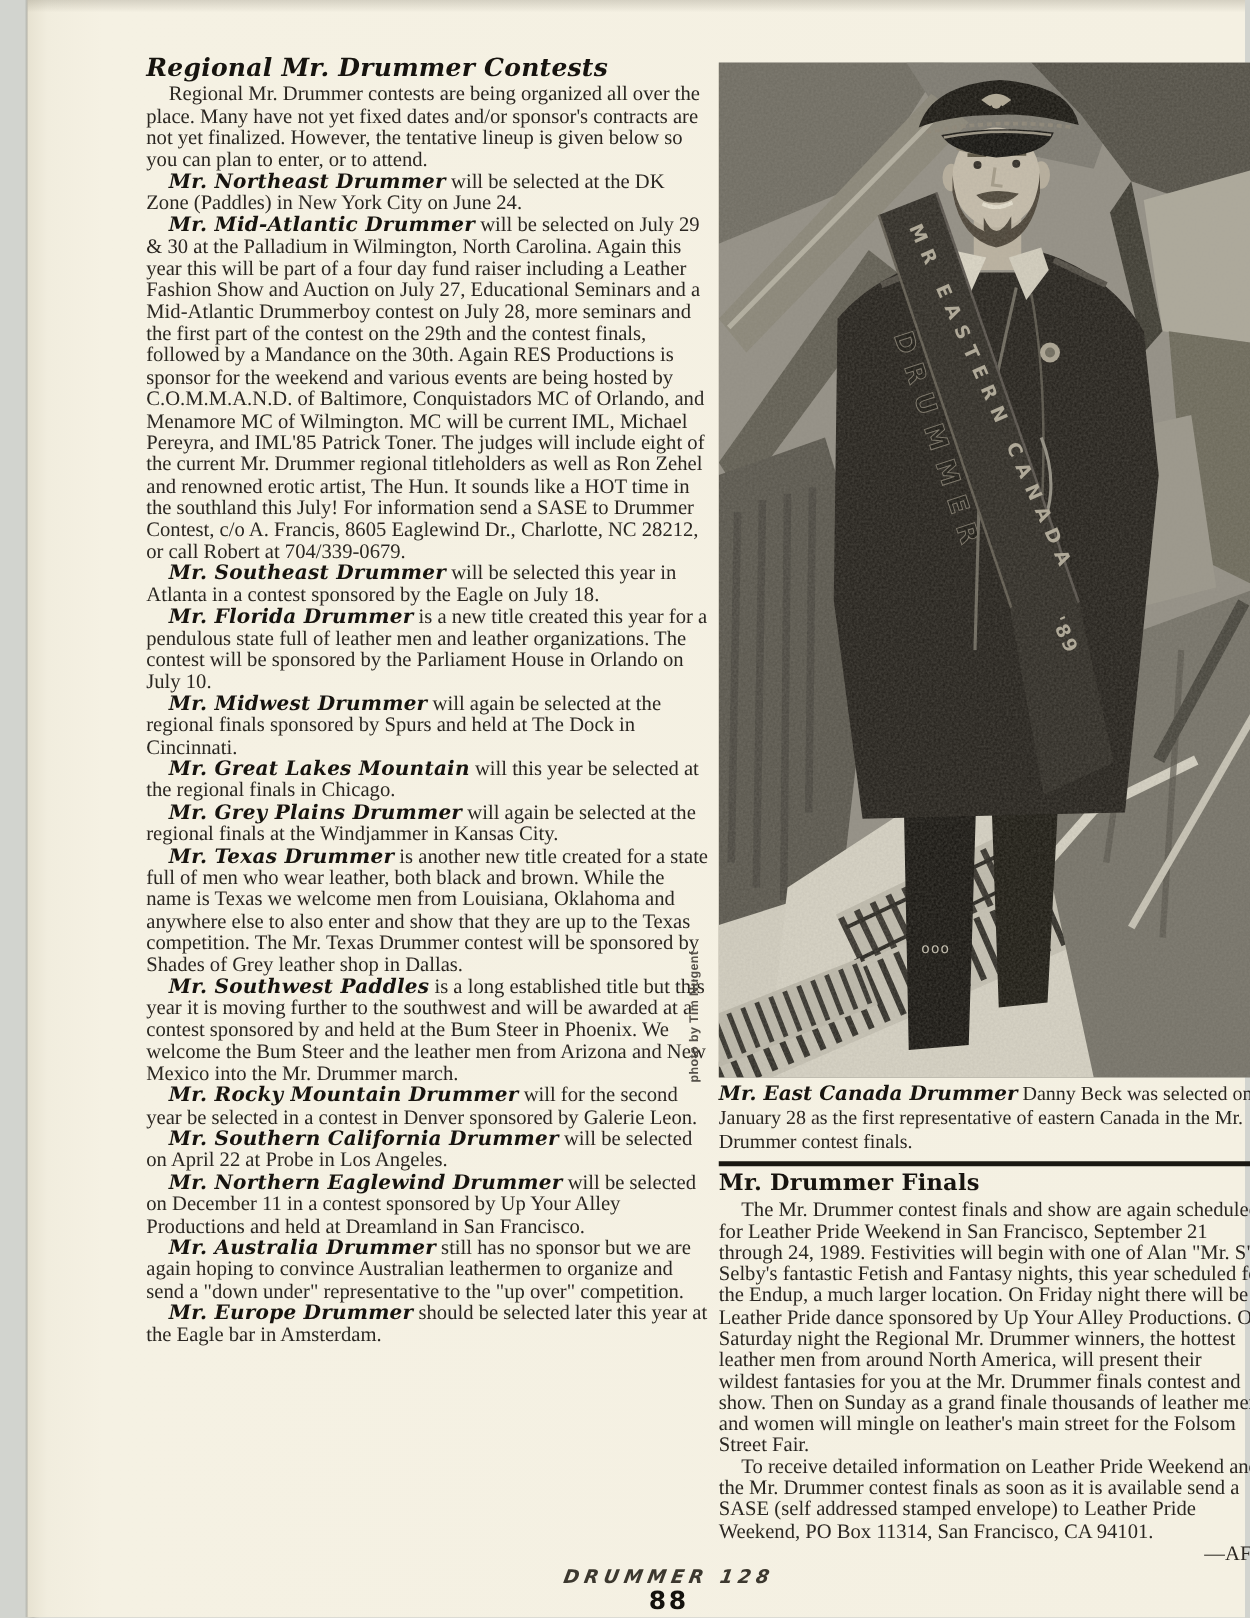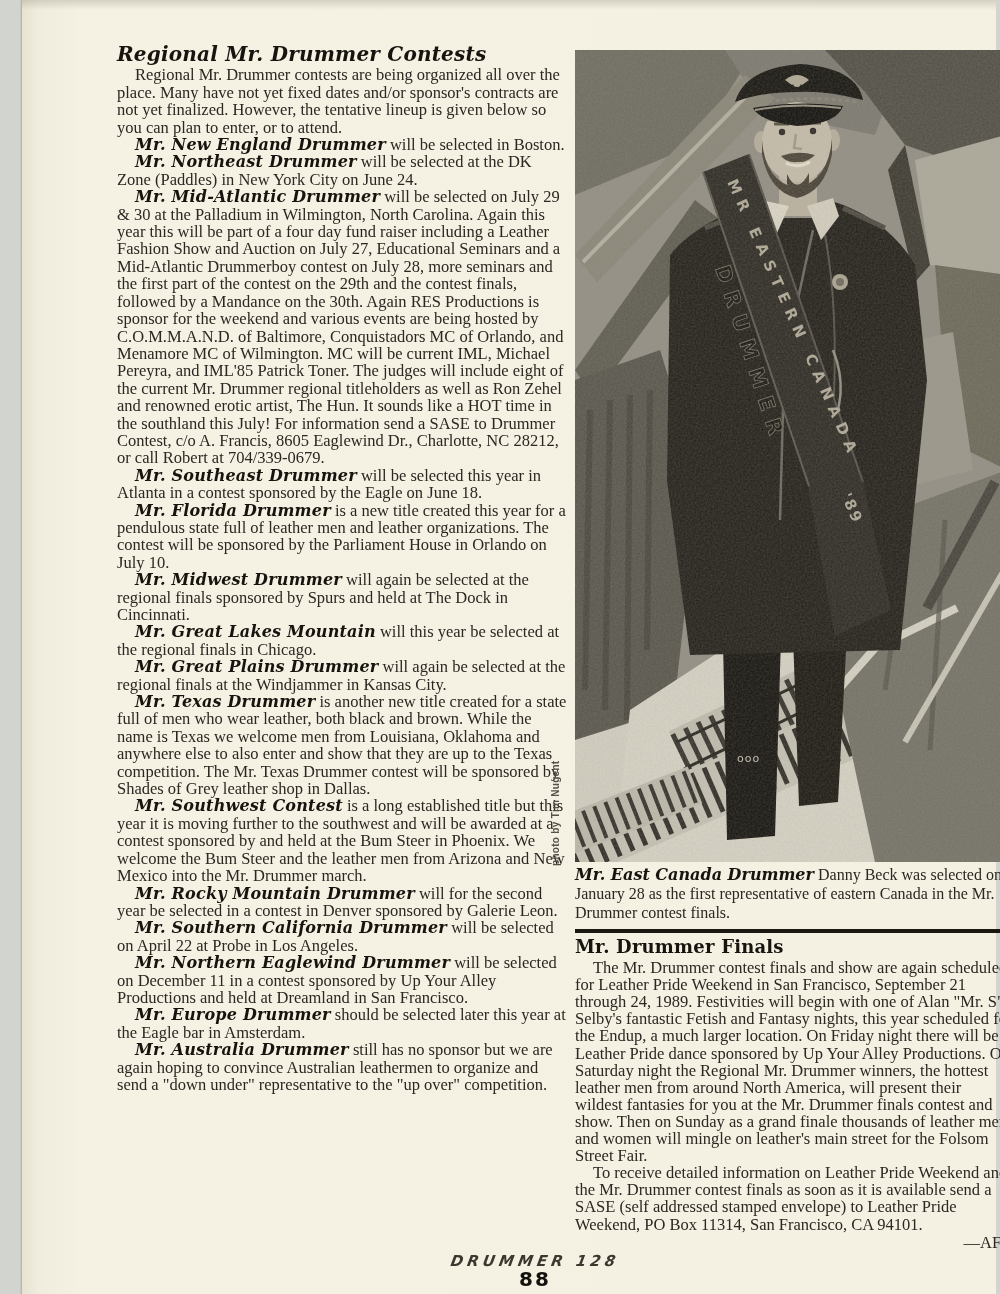"Mr. New England Drummer will" p.body { html: <p><b>Mr. New England Drummer</b><span> will be selected in Boston.</span></p> -> none }
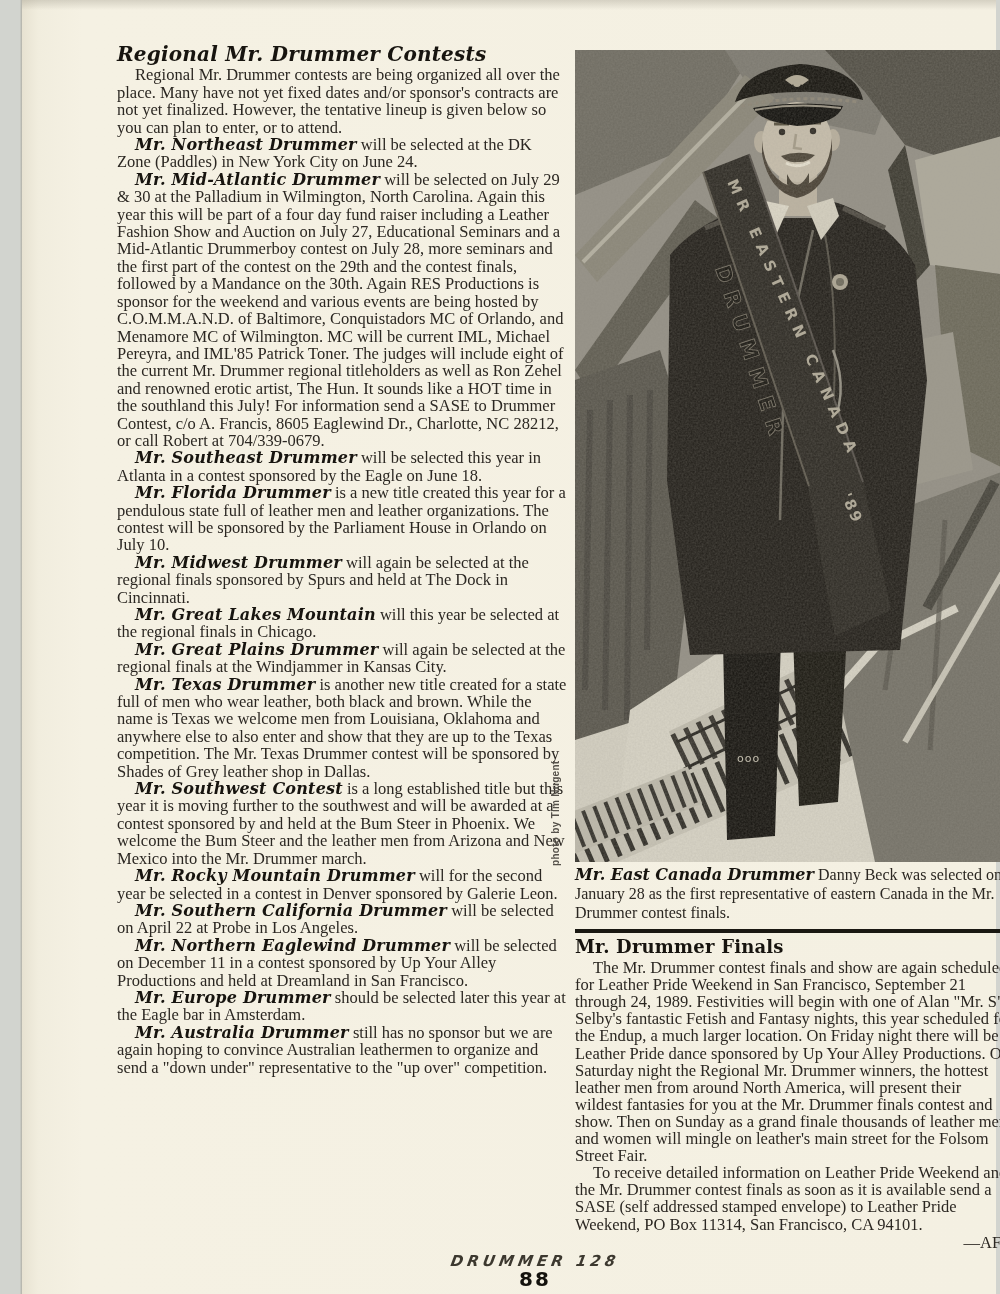"will be selected this year" span { text: June -> July }
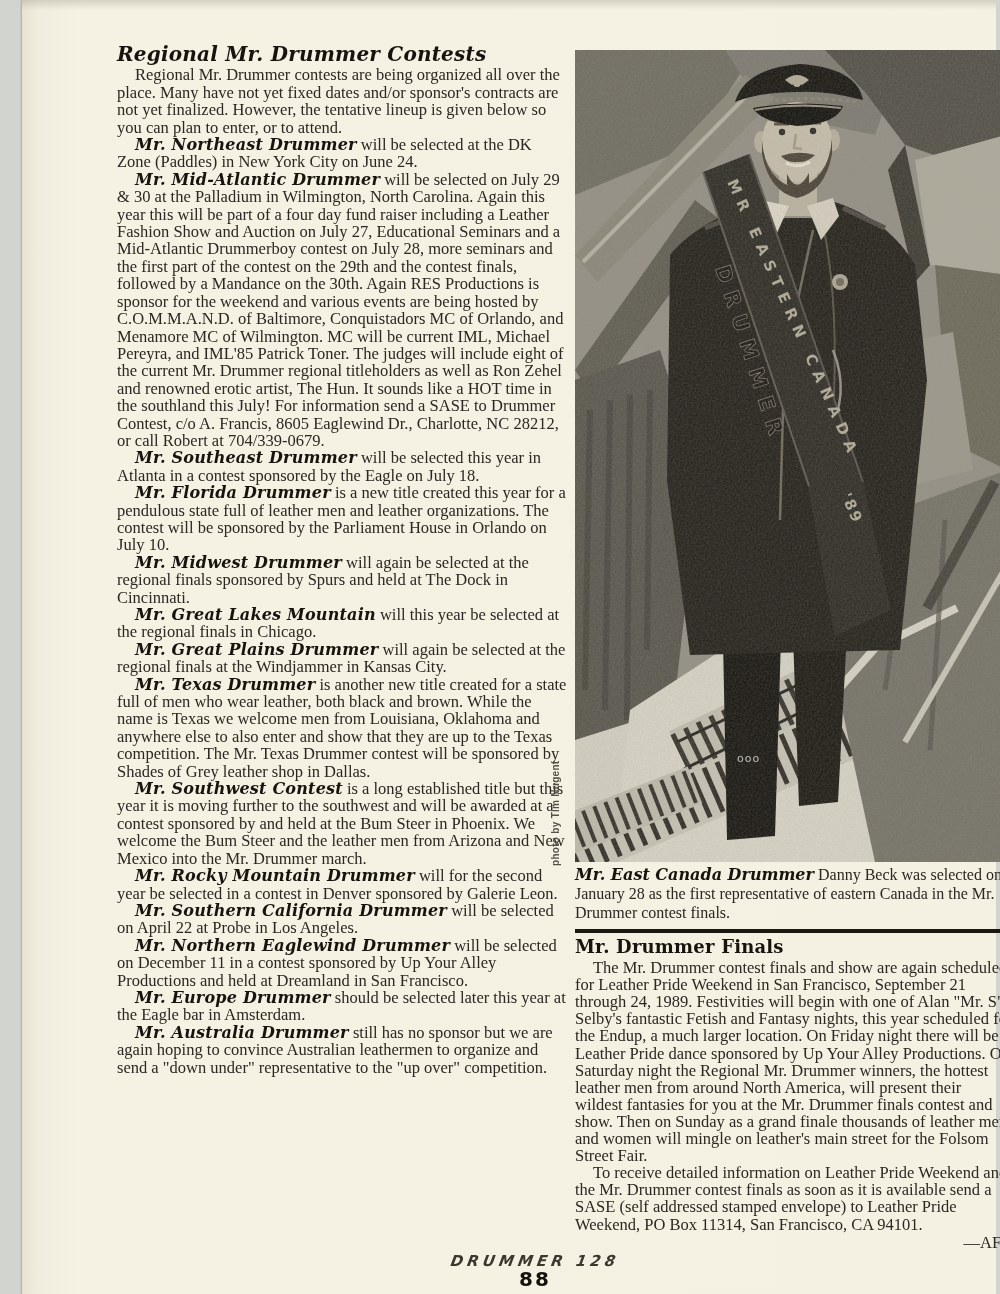"Mr. Great Plains Drummer" b.lead { text: Great -> Grey }
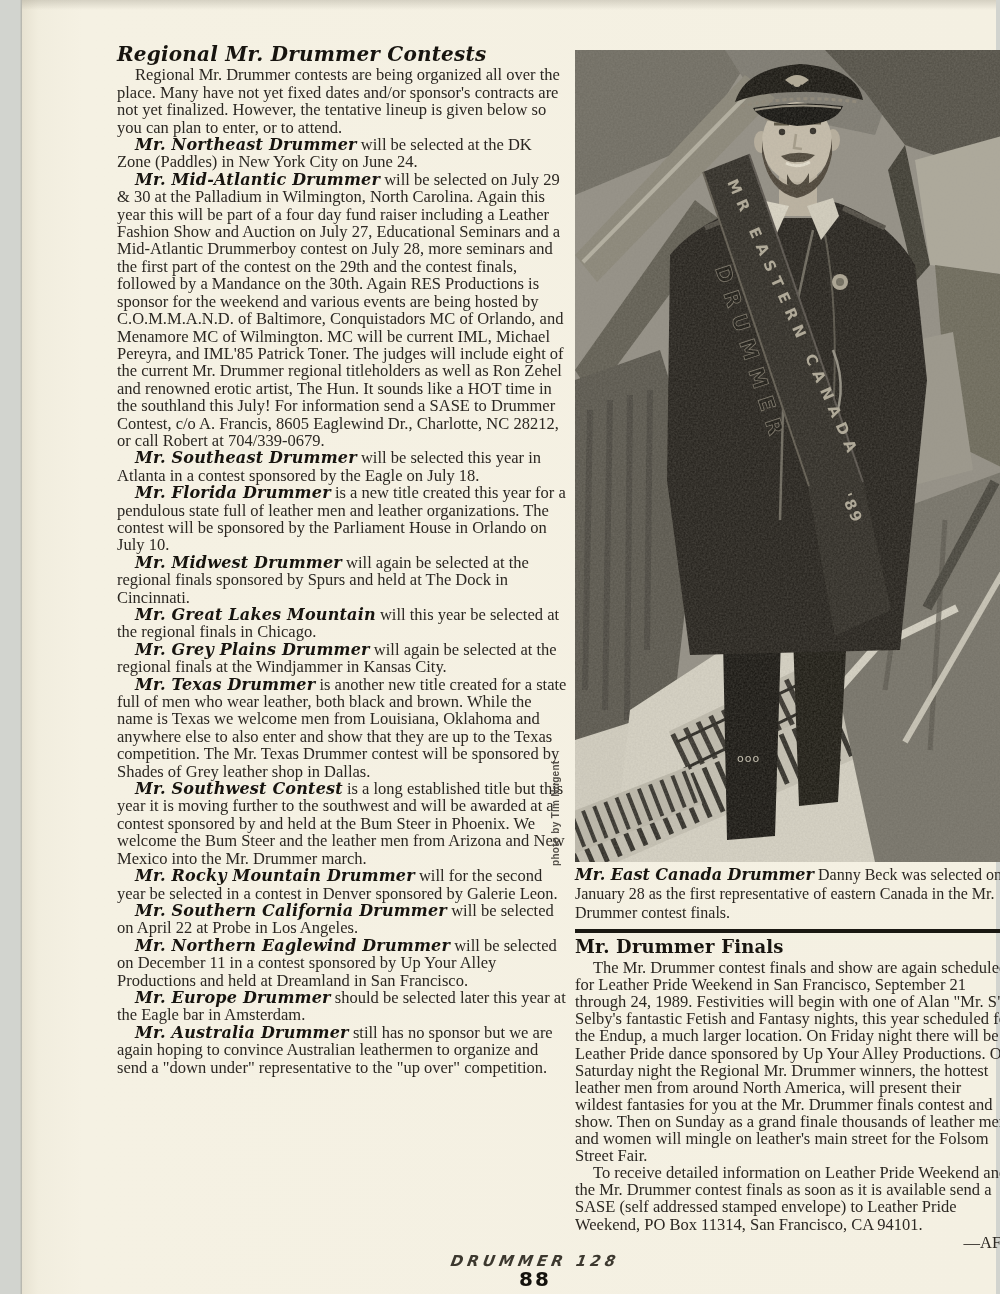"Mr. Southwest Contest" b.lead { text: Contest -> Paddles }
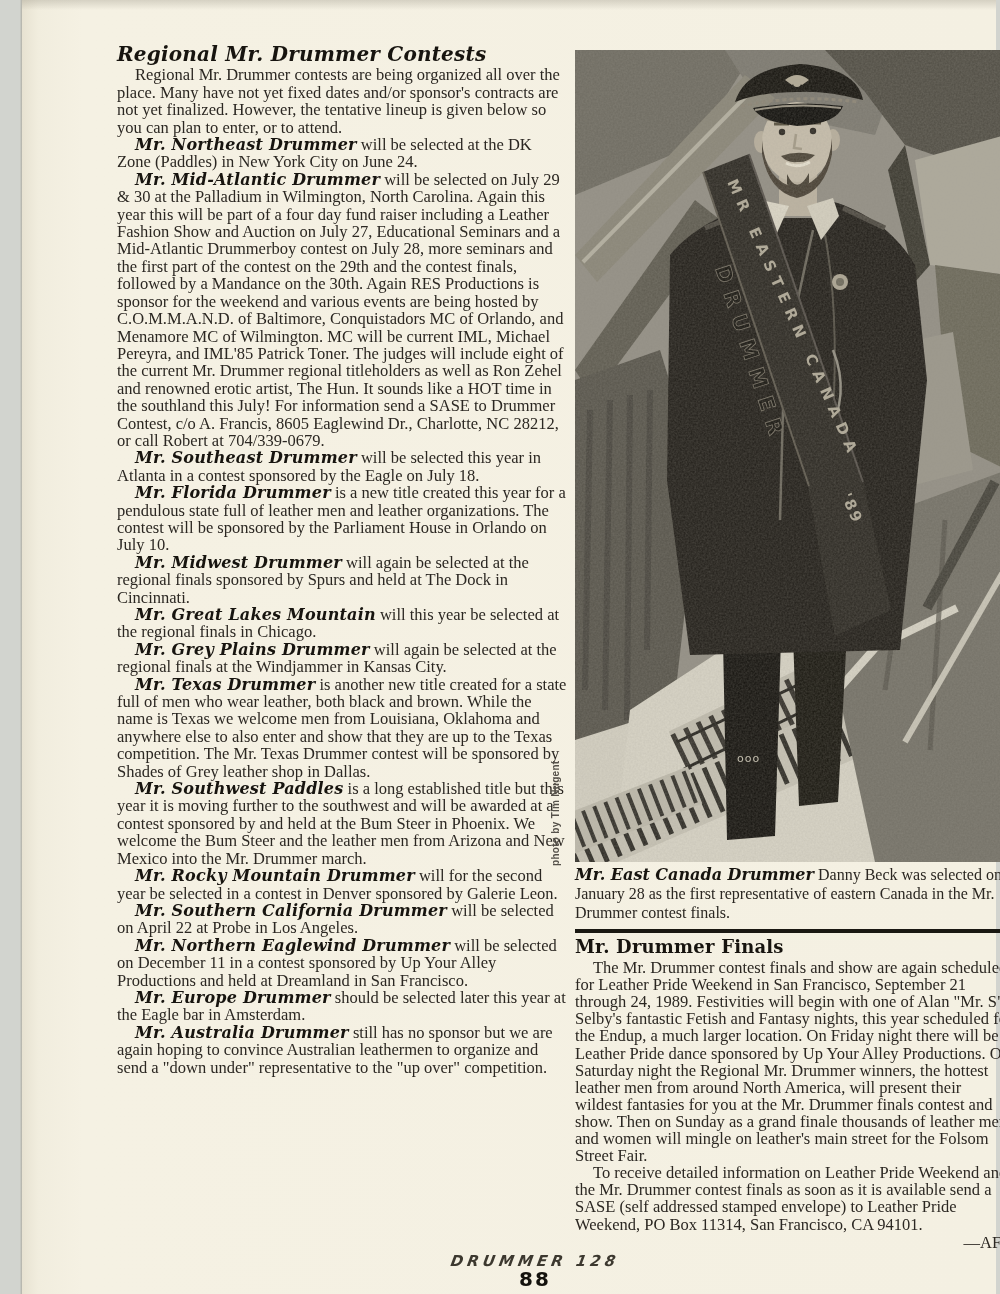"Mr. Europe Drummer should be" p.body { order: before "Mr. Australia Drummer still has" -> after "Mr. Australia Drummer still has" }
